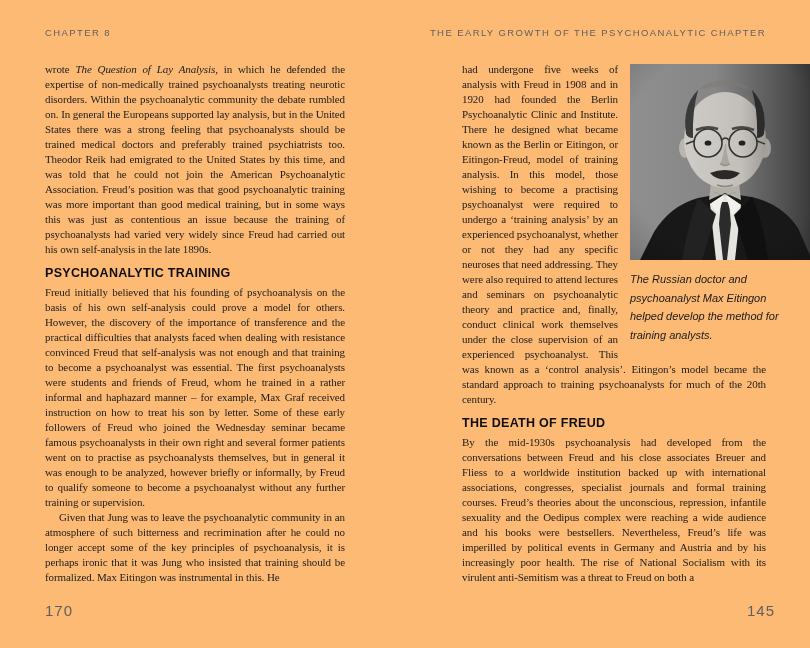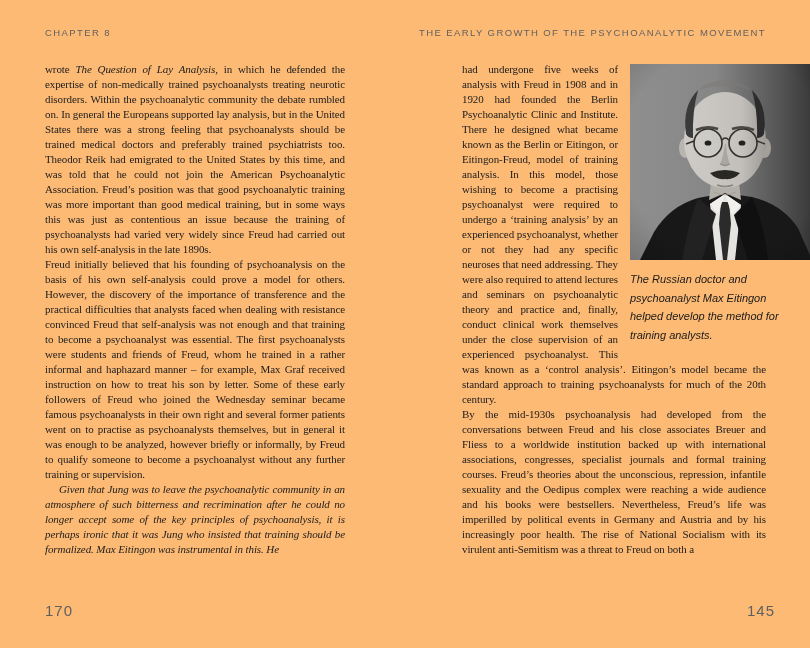"THE EARLY GROWTH OF THE" span.running-head { text: MOVEMENT -> CHAPTER }
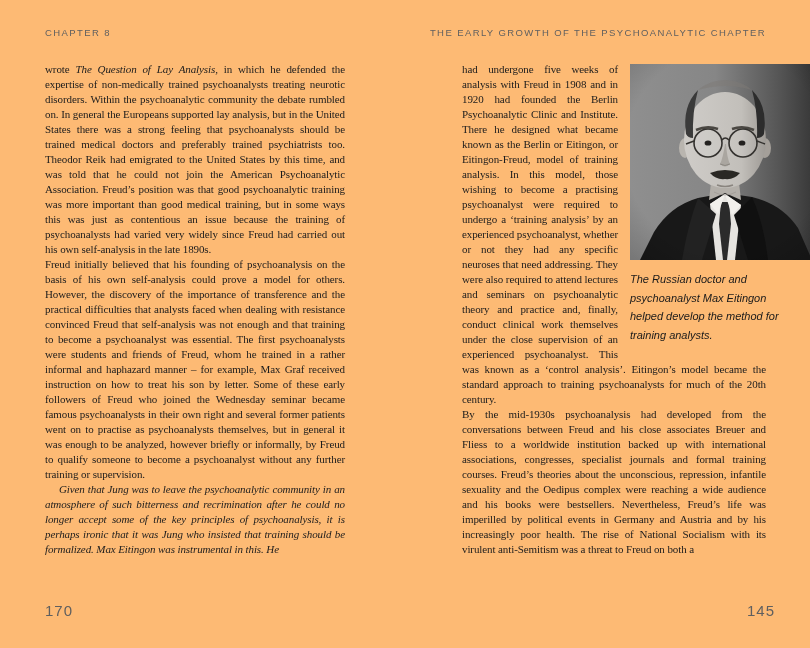"PSYCHOANALYTIC TRAINING" h2.section-heading { html: none -> <h2>PSYCHOANALYTIC TRAINING</h2> }
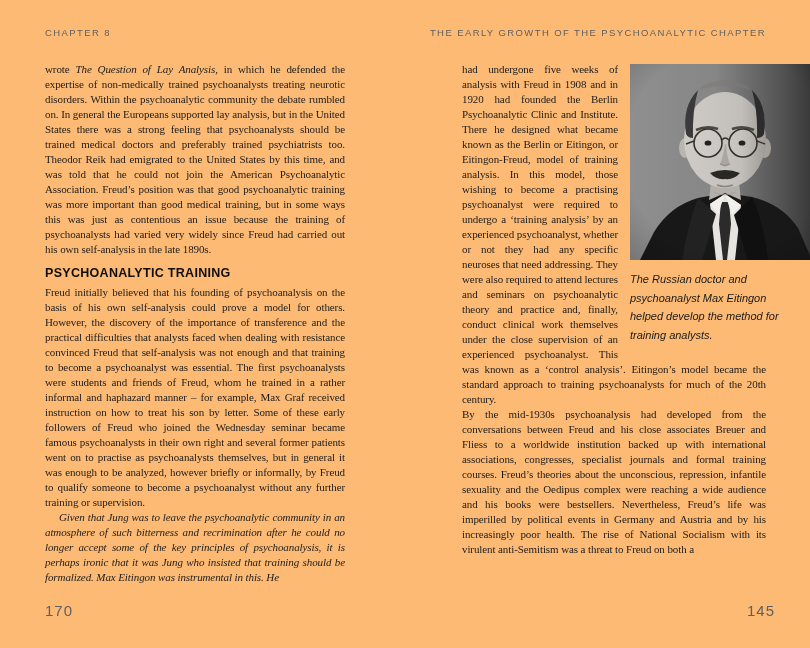"THE DEATH OF FREUD" h2.section-heading { html: none -> <h2>THE DEATH OF FREUD</h2> }
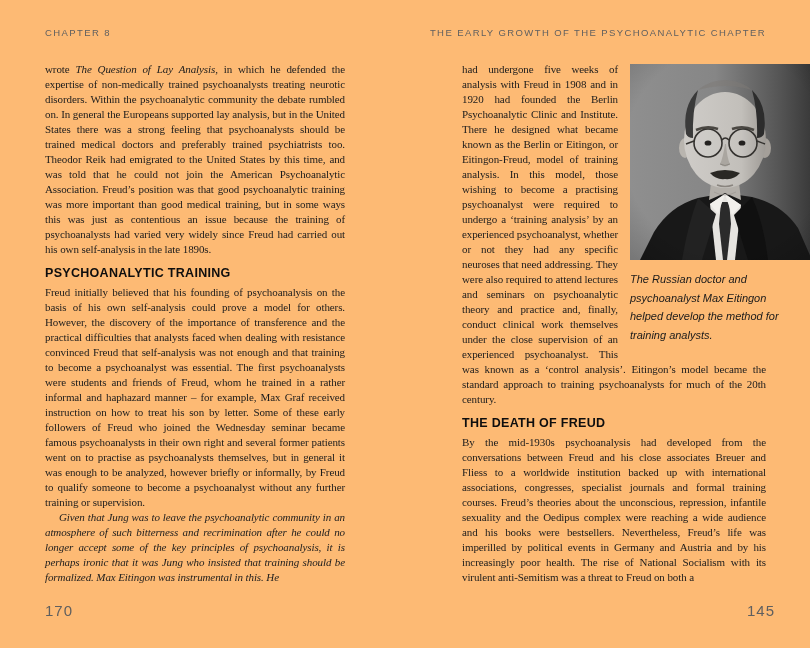"Given that Jung was to" .page p.indent { font-style: italic -> none }
